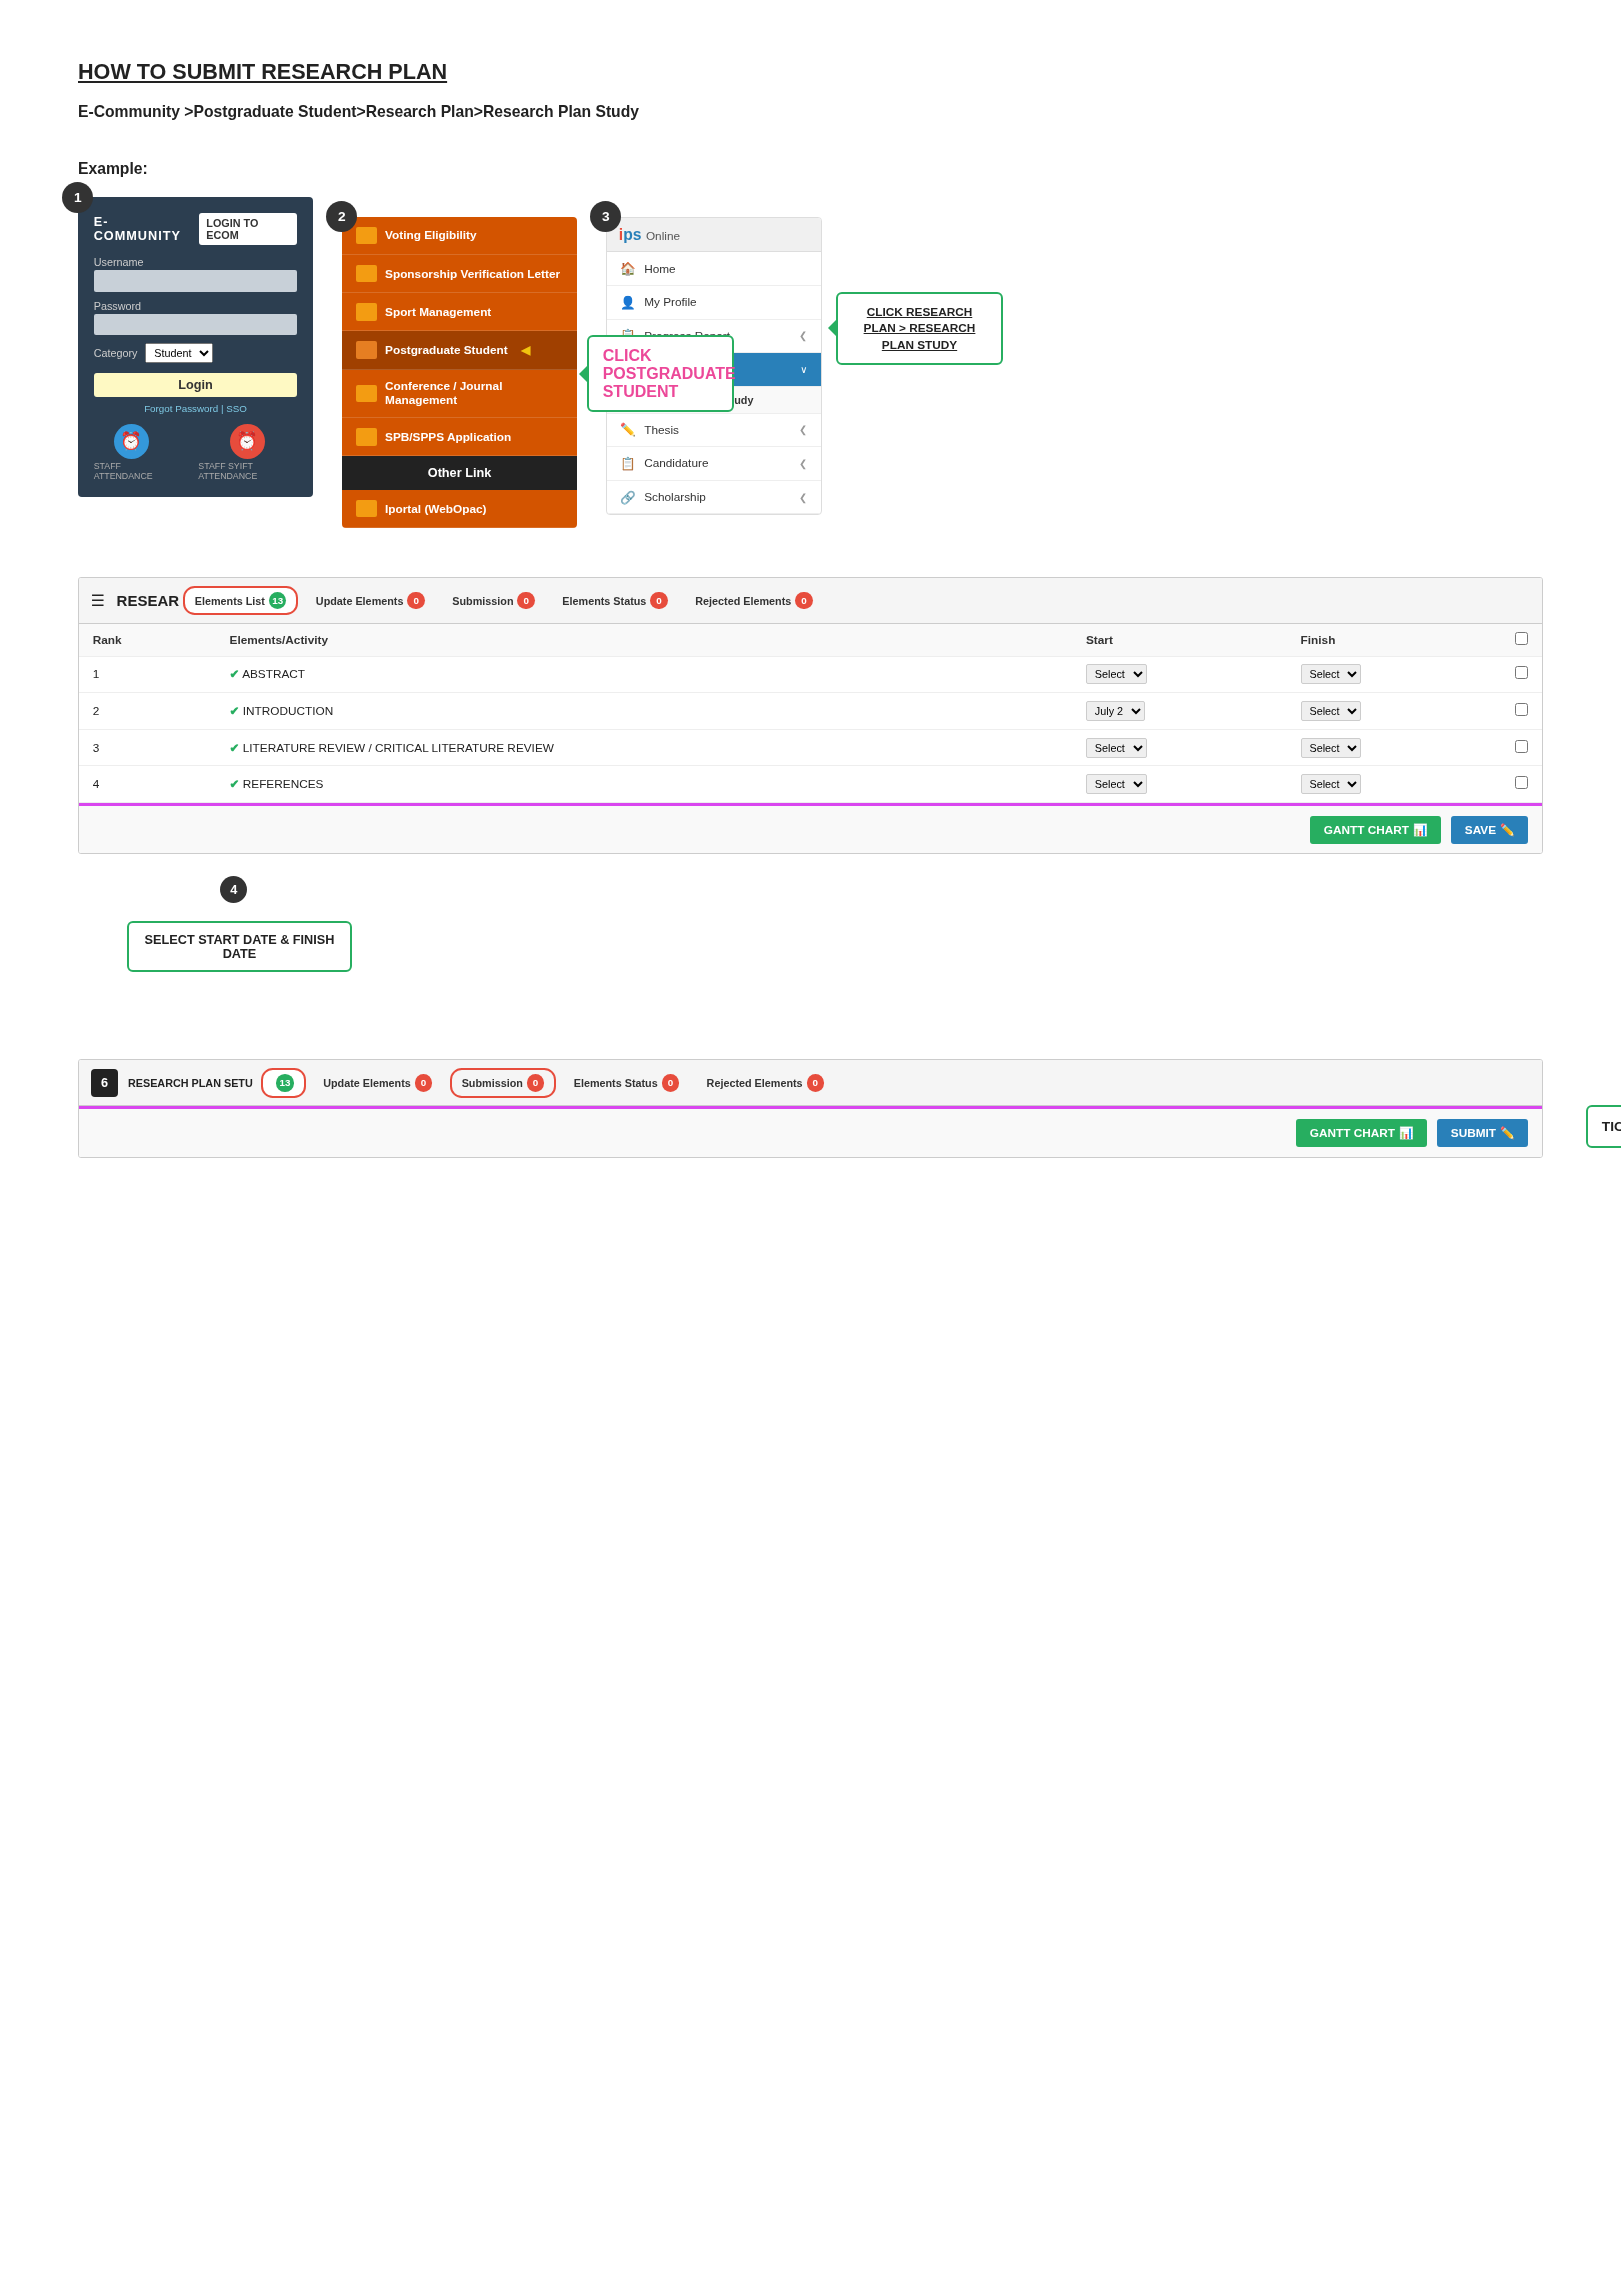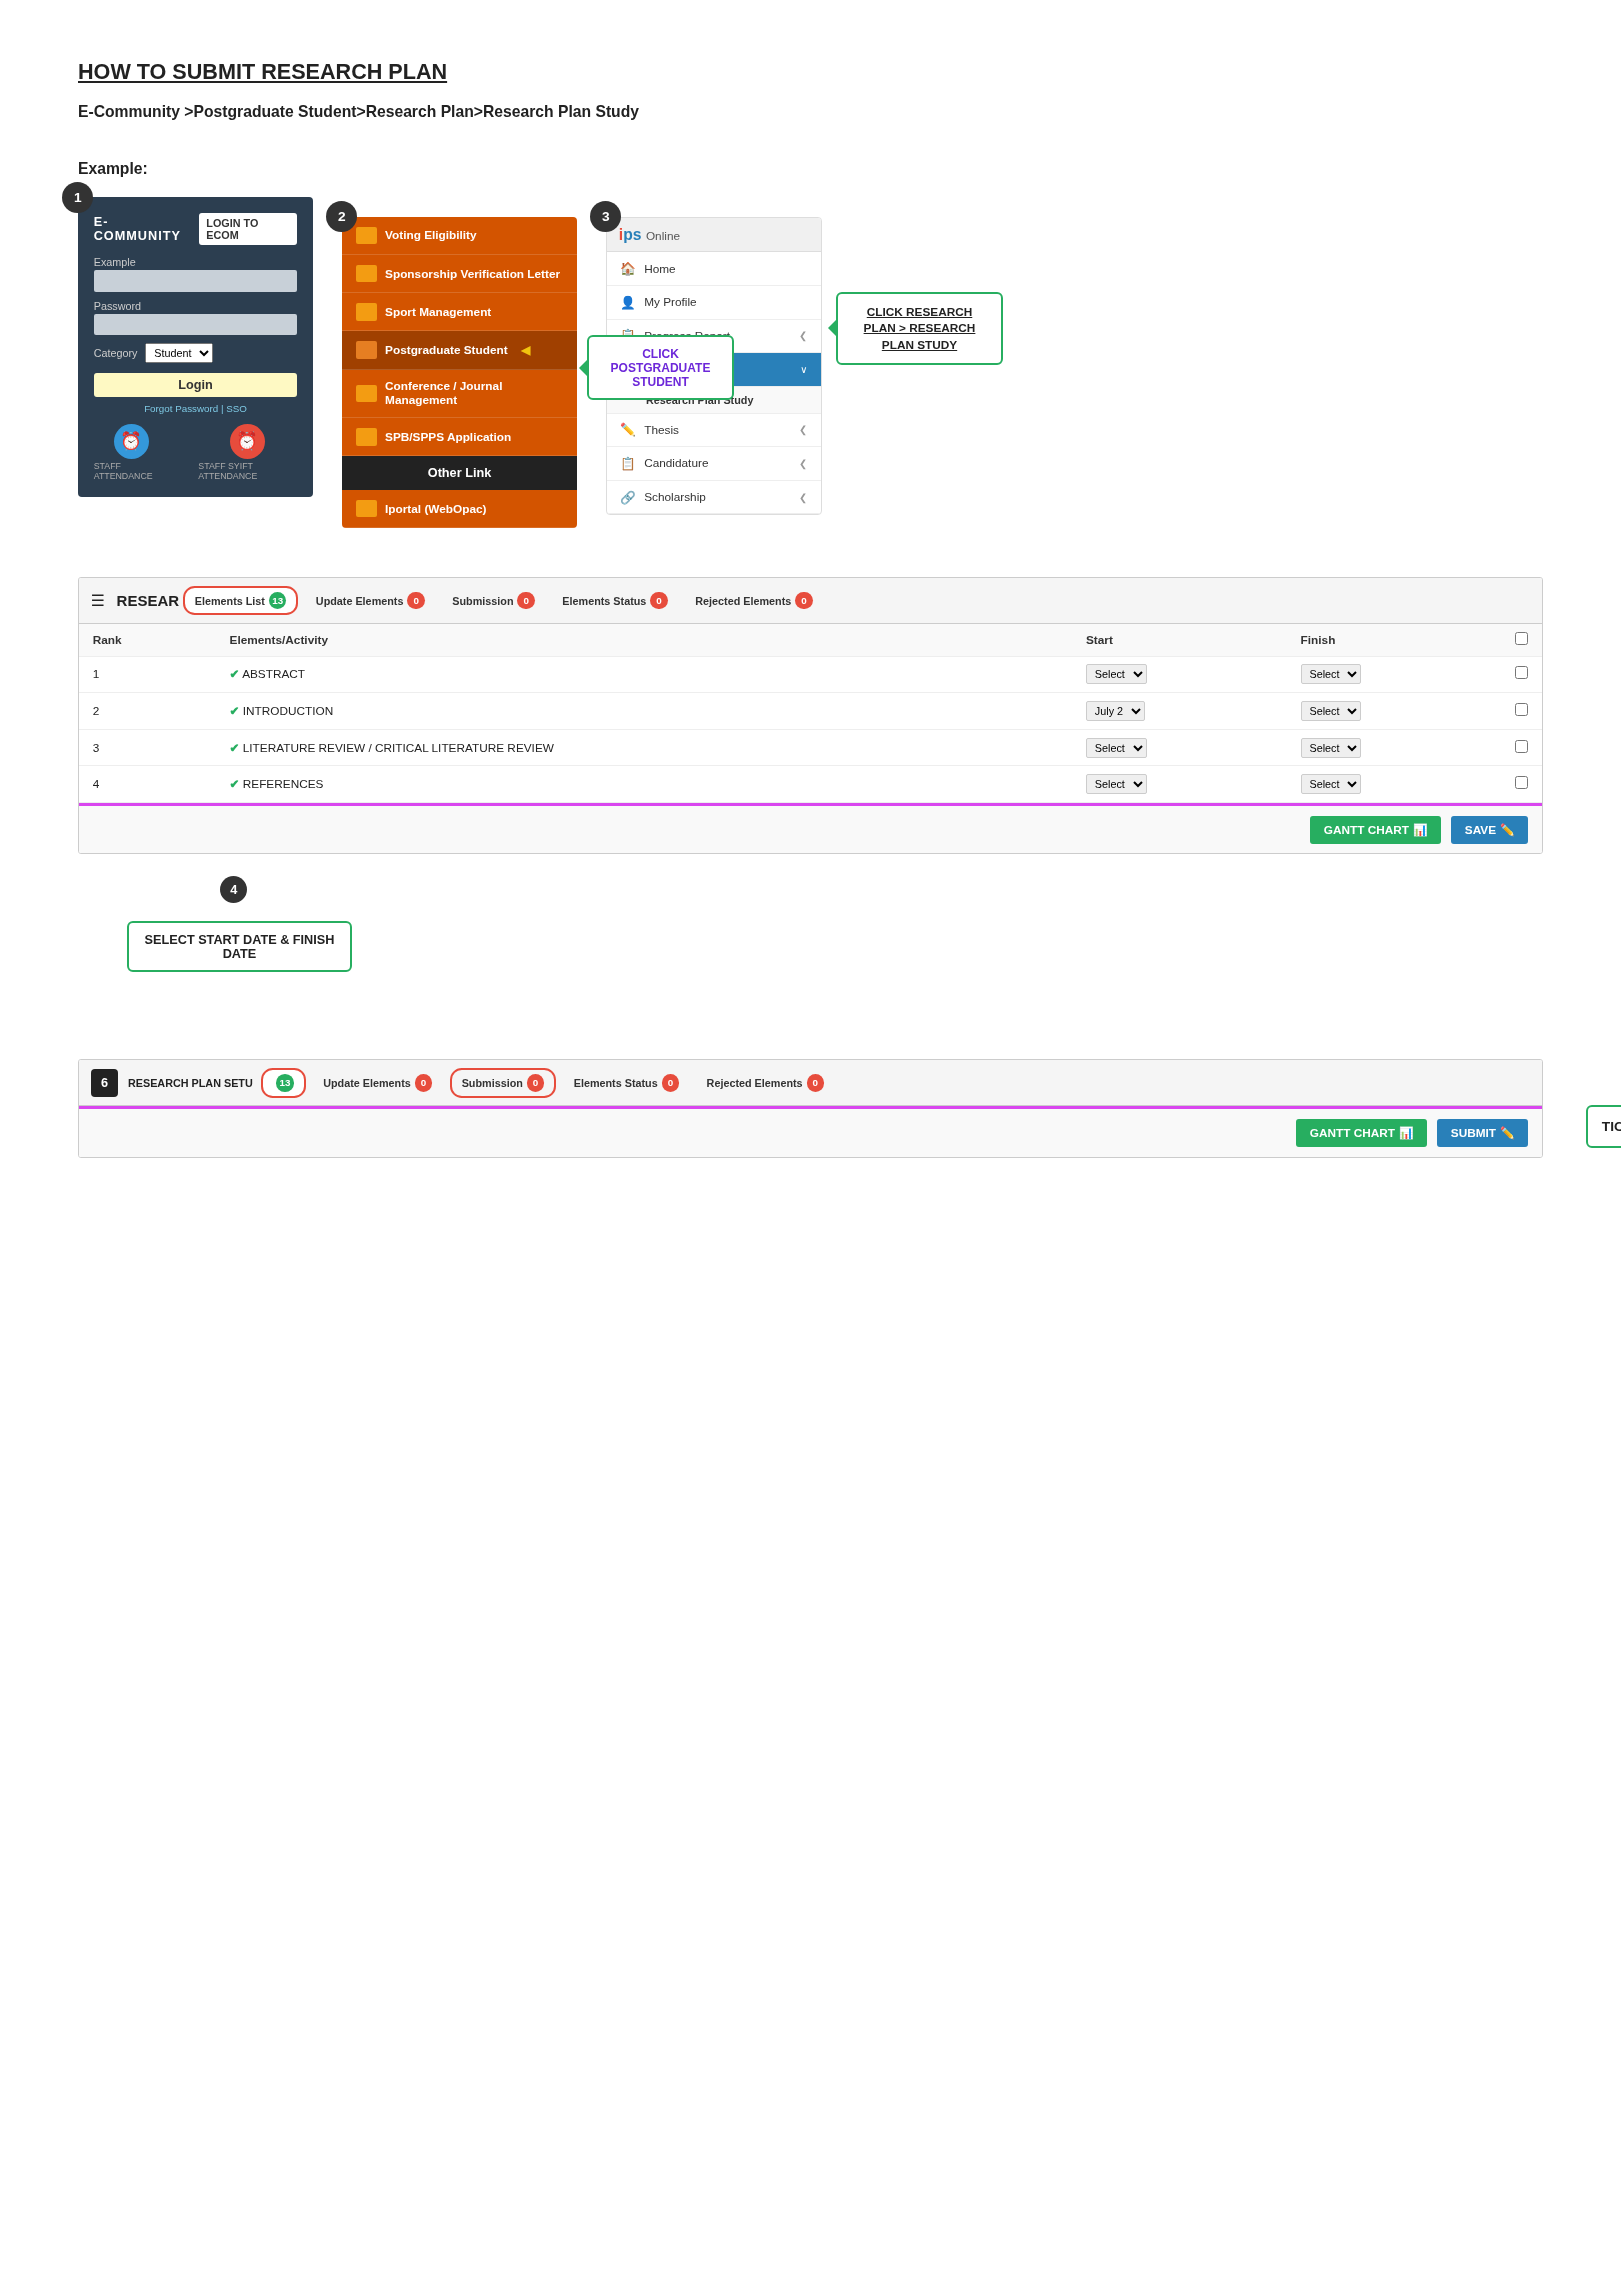"Example" label { text: Example -> Username }
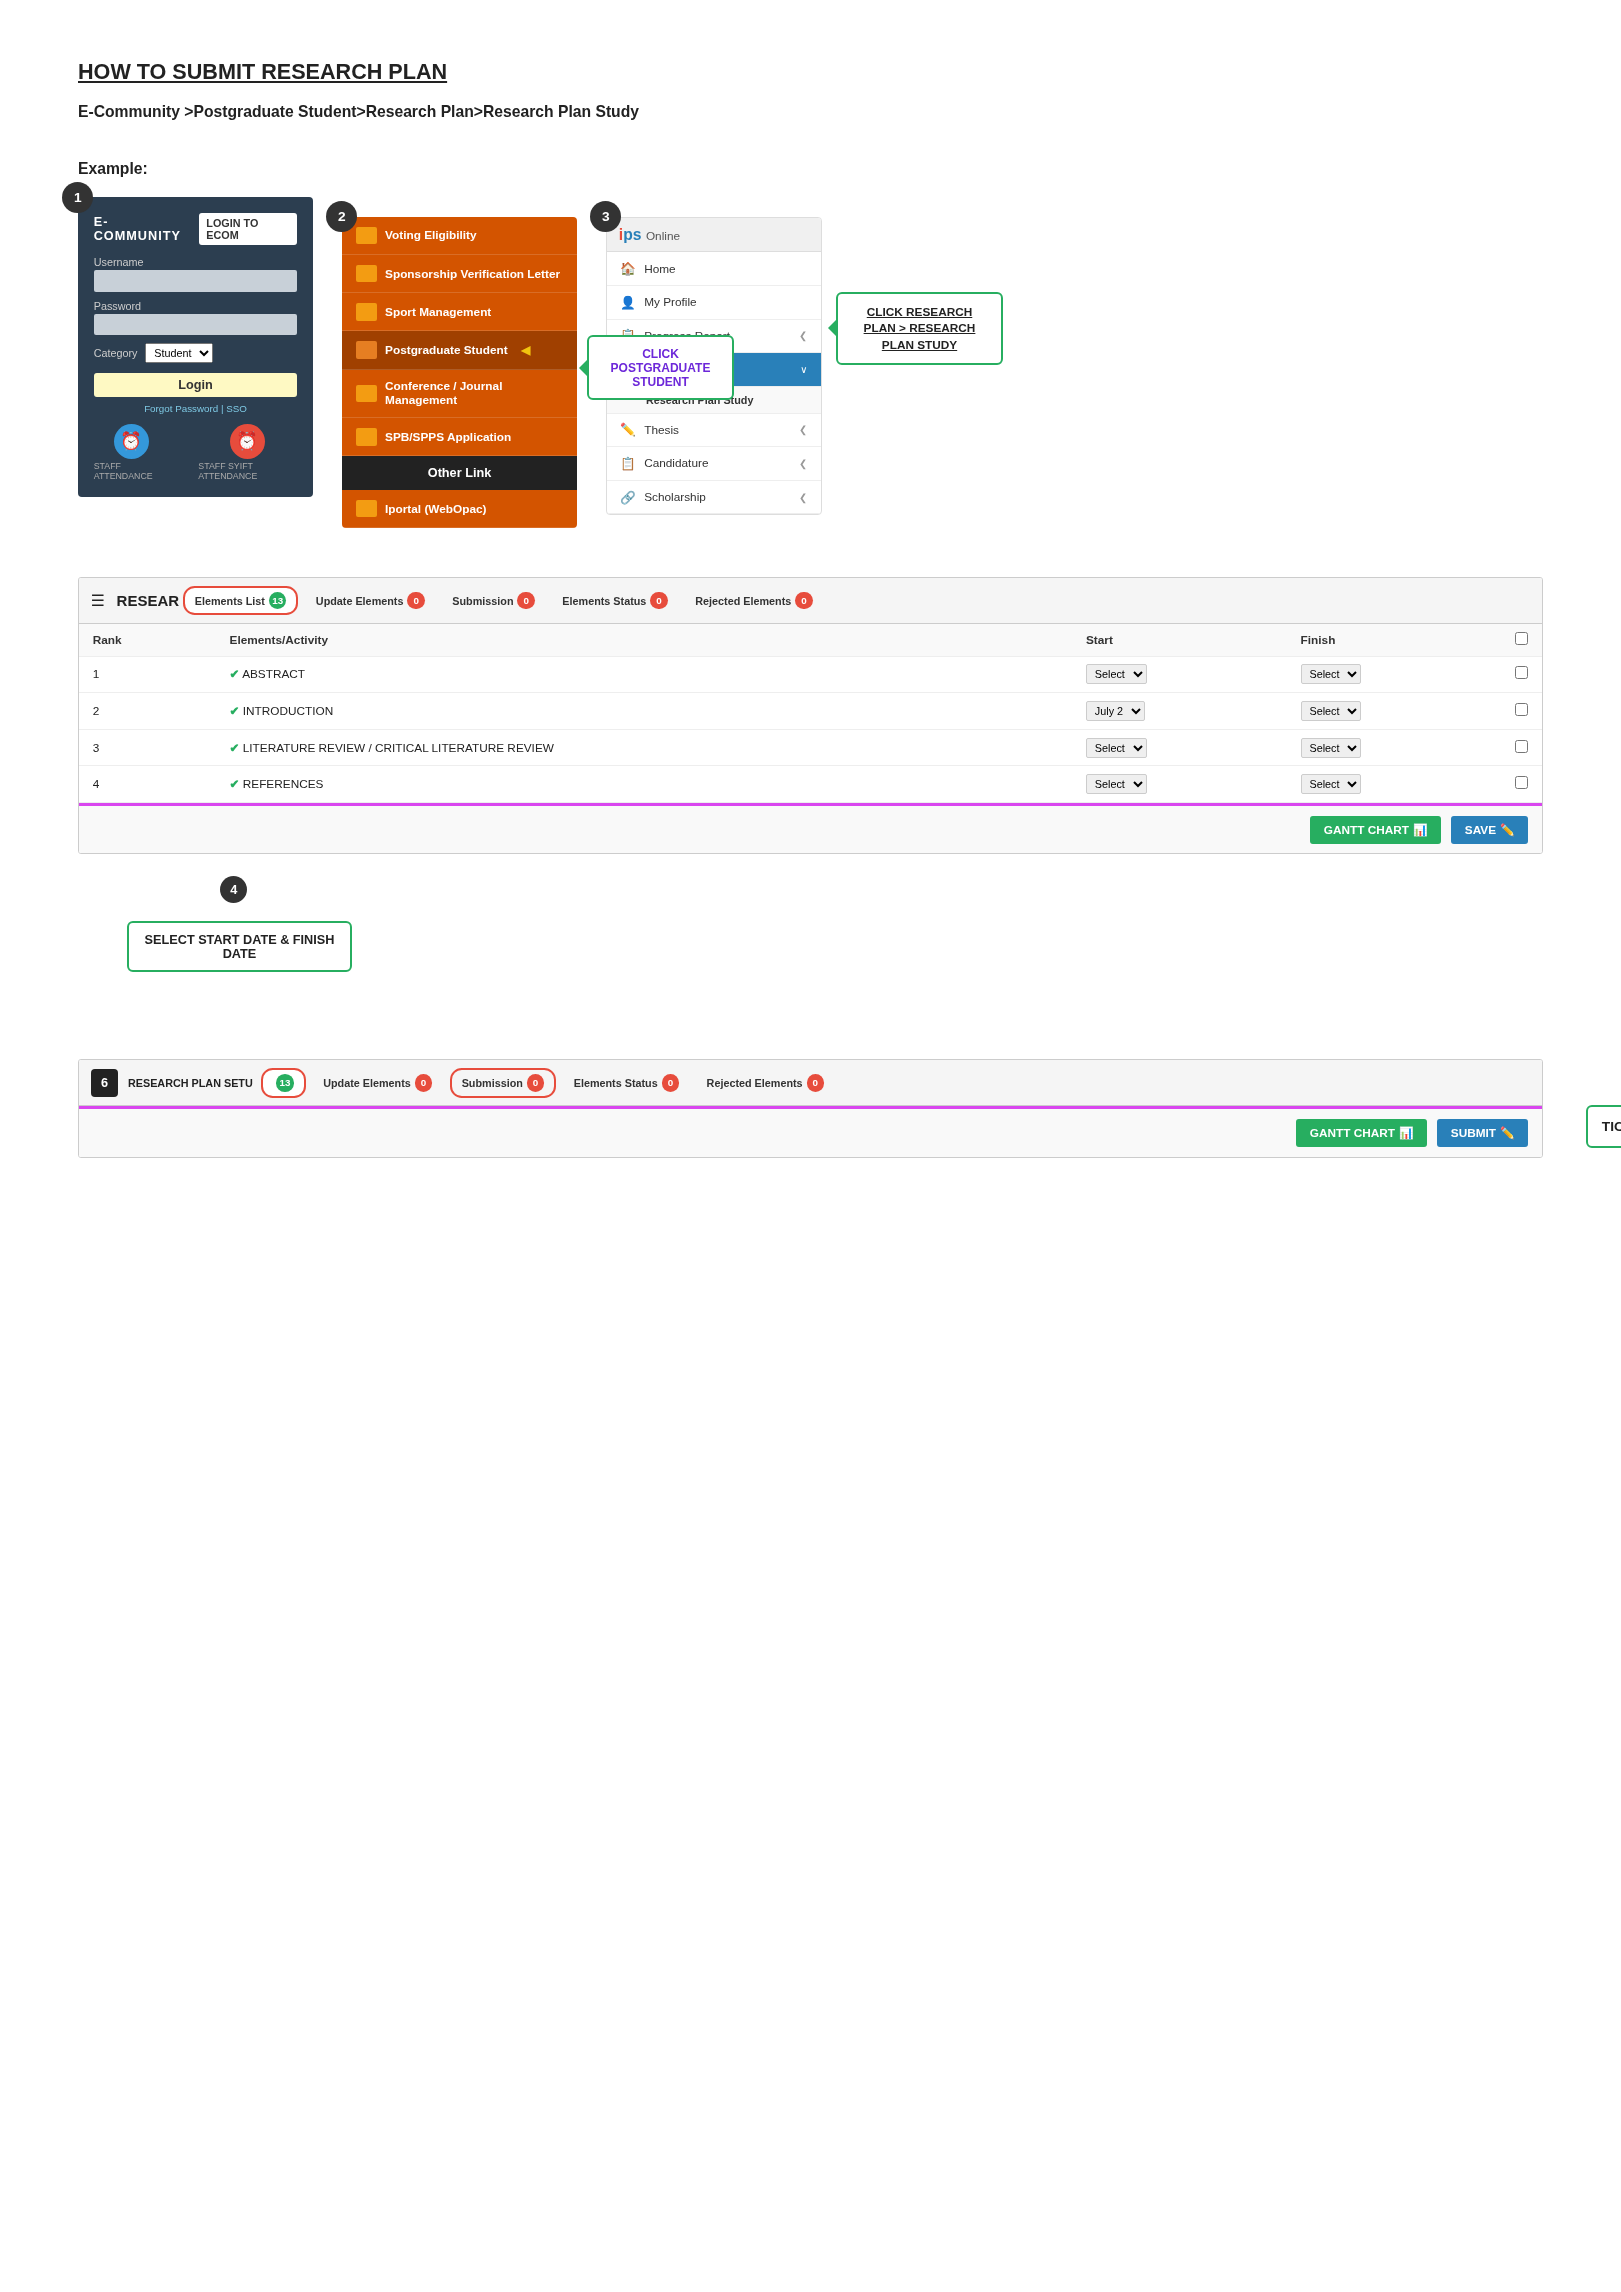"CLICK POSTGRADUATE STUDENT" .click-post-callout { color: #6d28d9 -> #ec4899; font-size: 12px -> 16px; text-align: center -> left }
